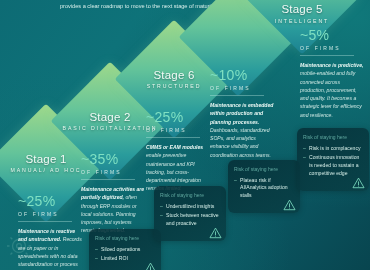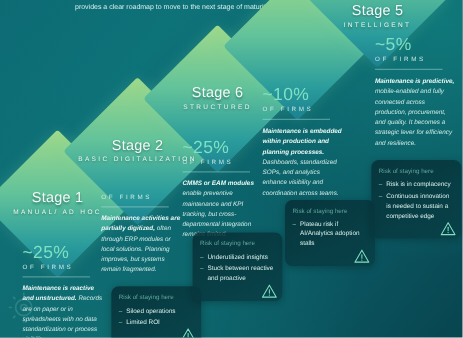"~35%" div.pct { html: none -> <div>~35%</div> }
